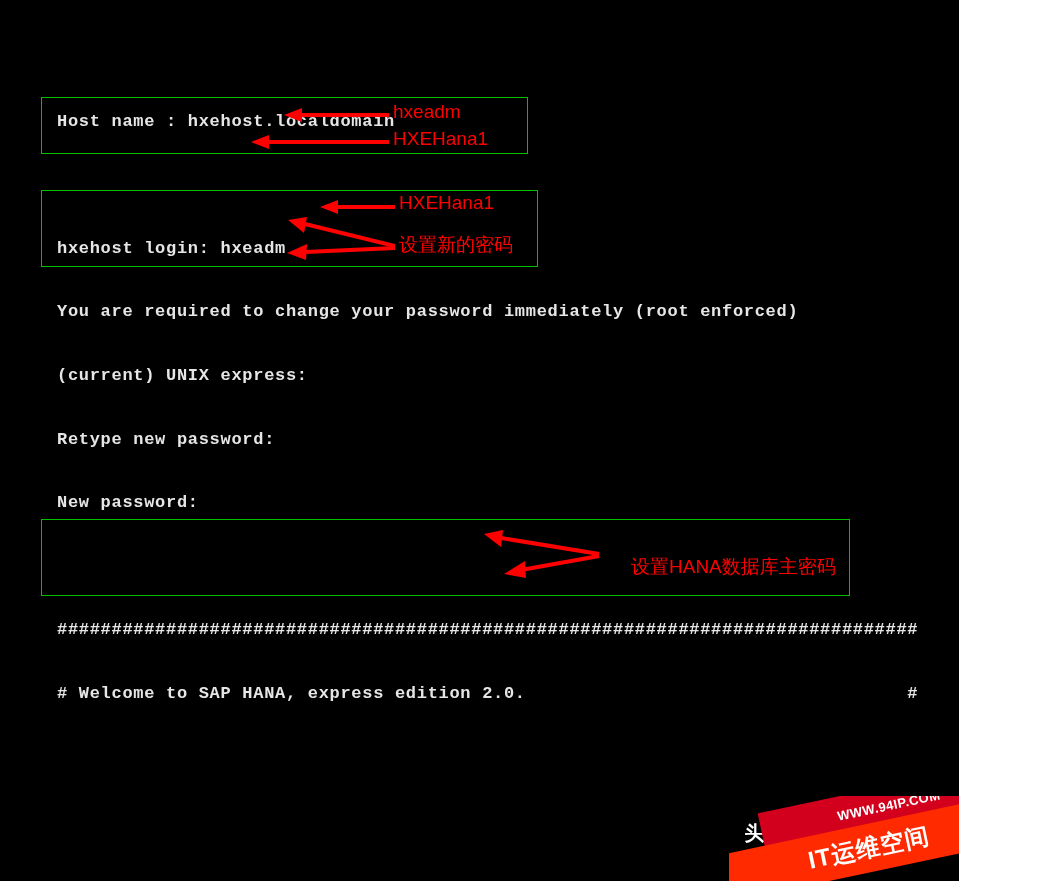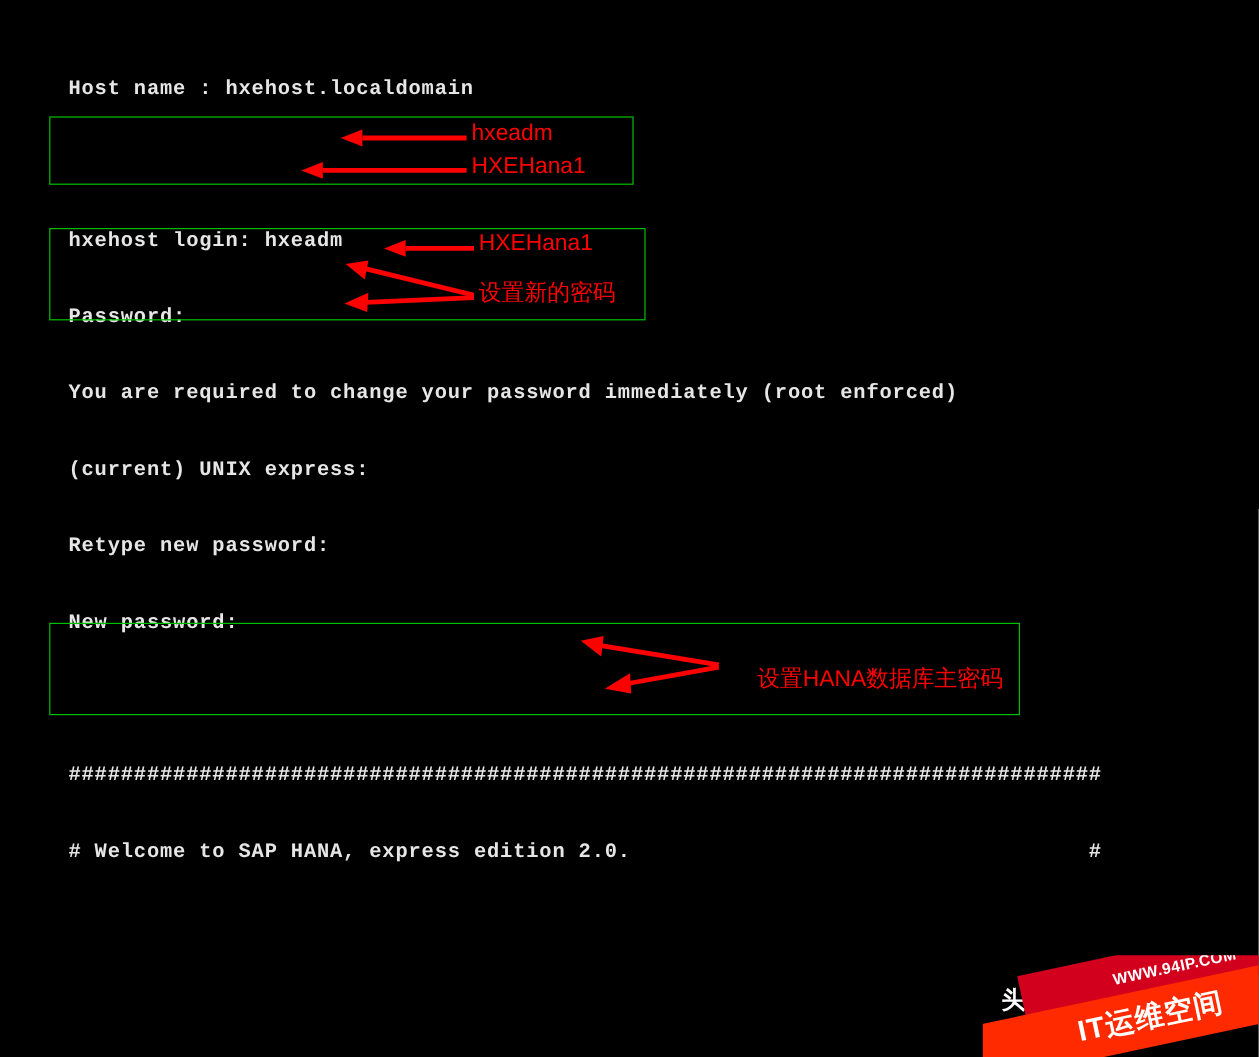"Host name : hxehost.localdomain" .terminal { padding-top: none -> 47px; width: 1049px -> 959px }
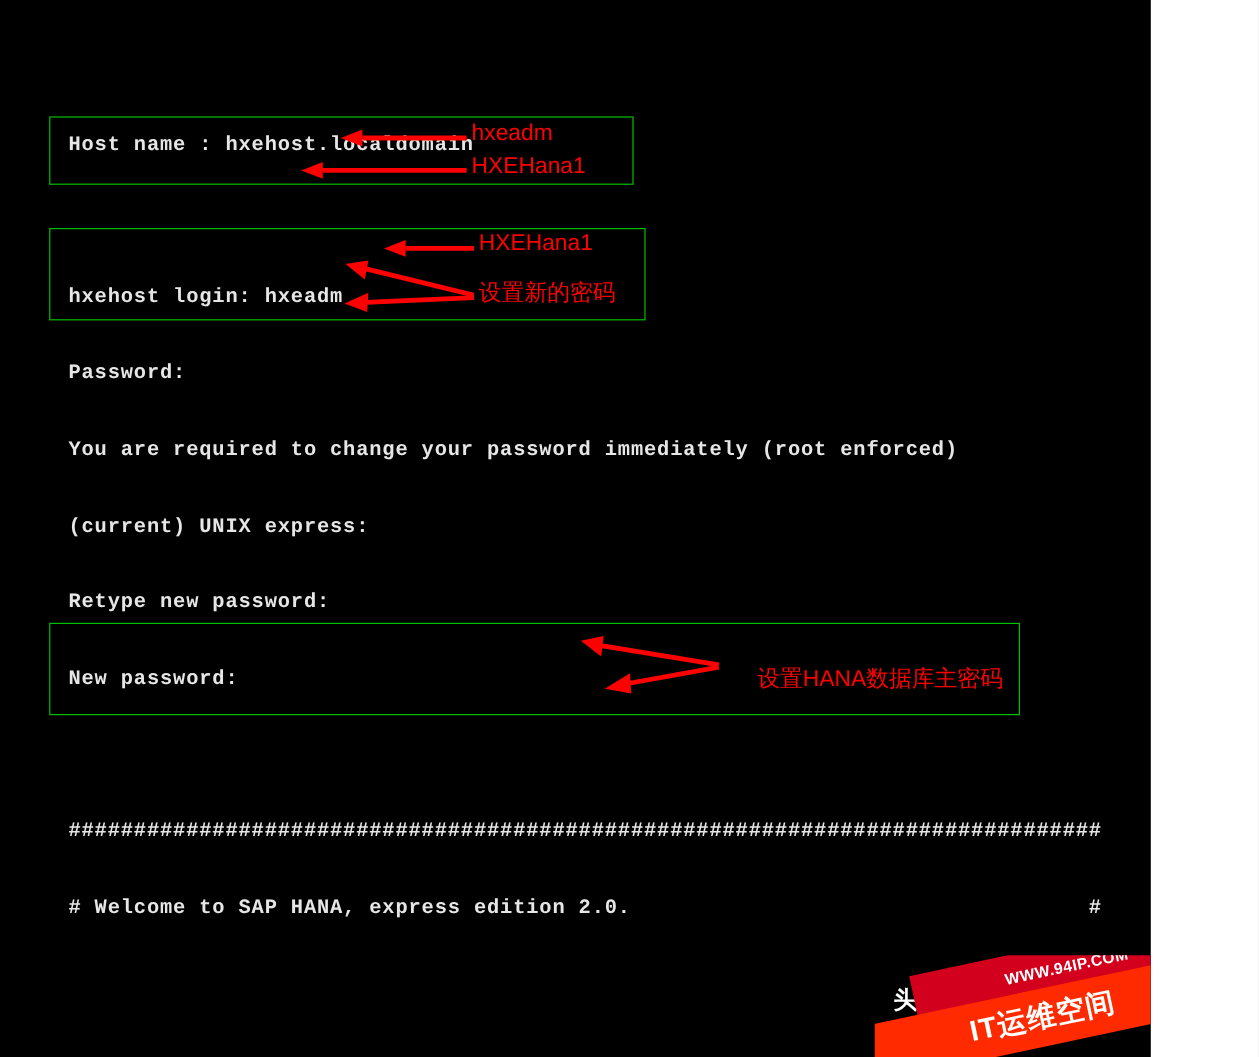"Password:" div.line { html: <div>Password:</div> -> none }
